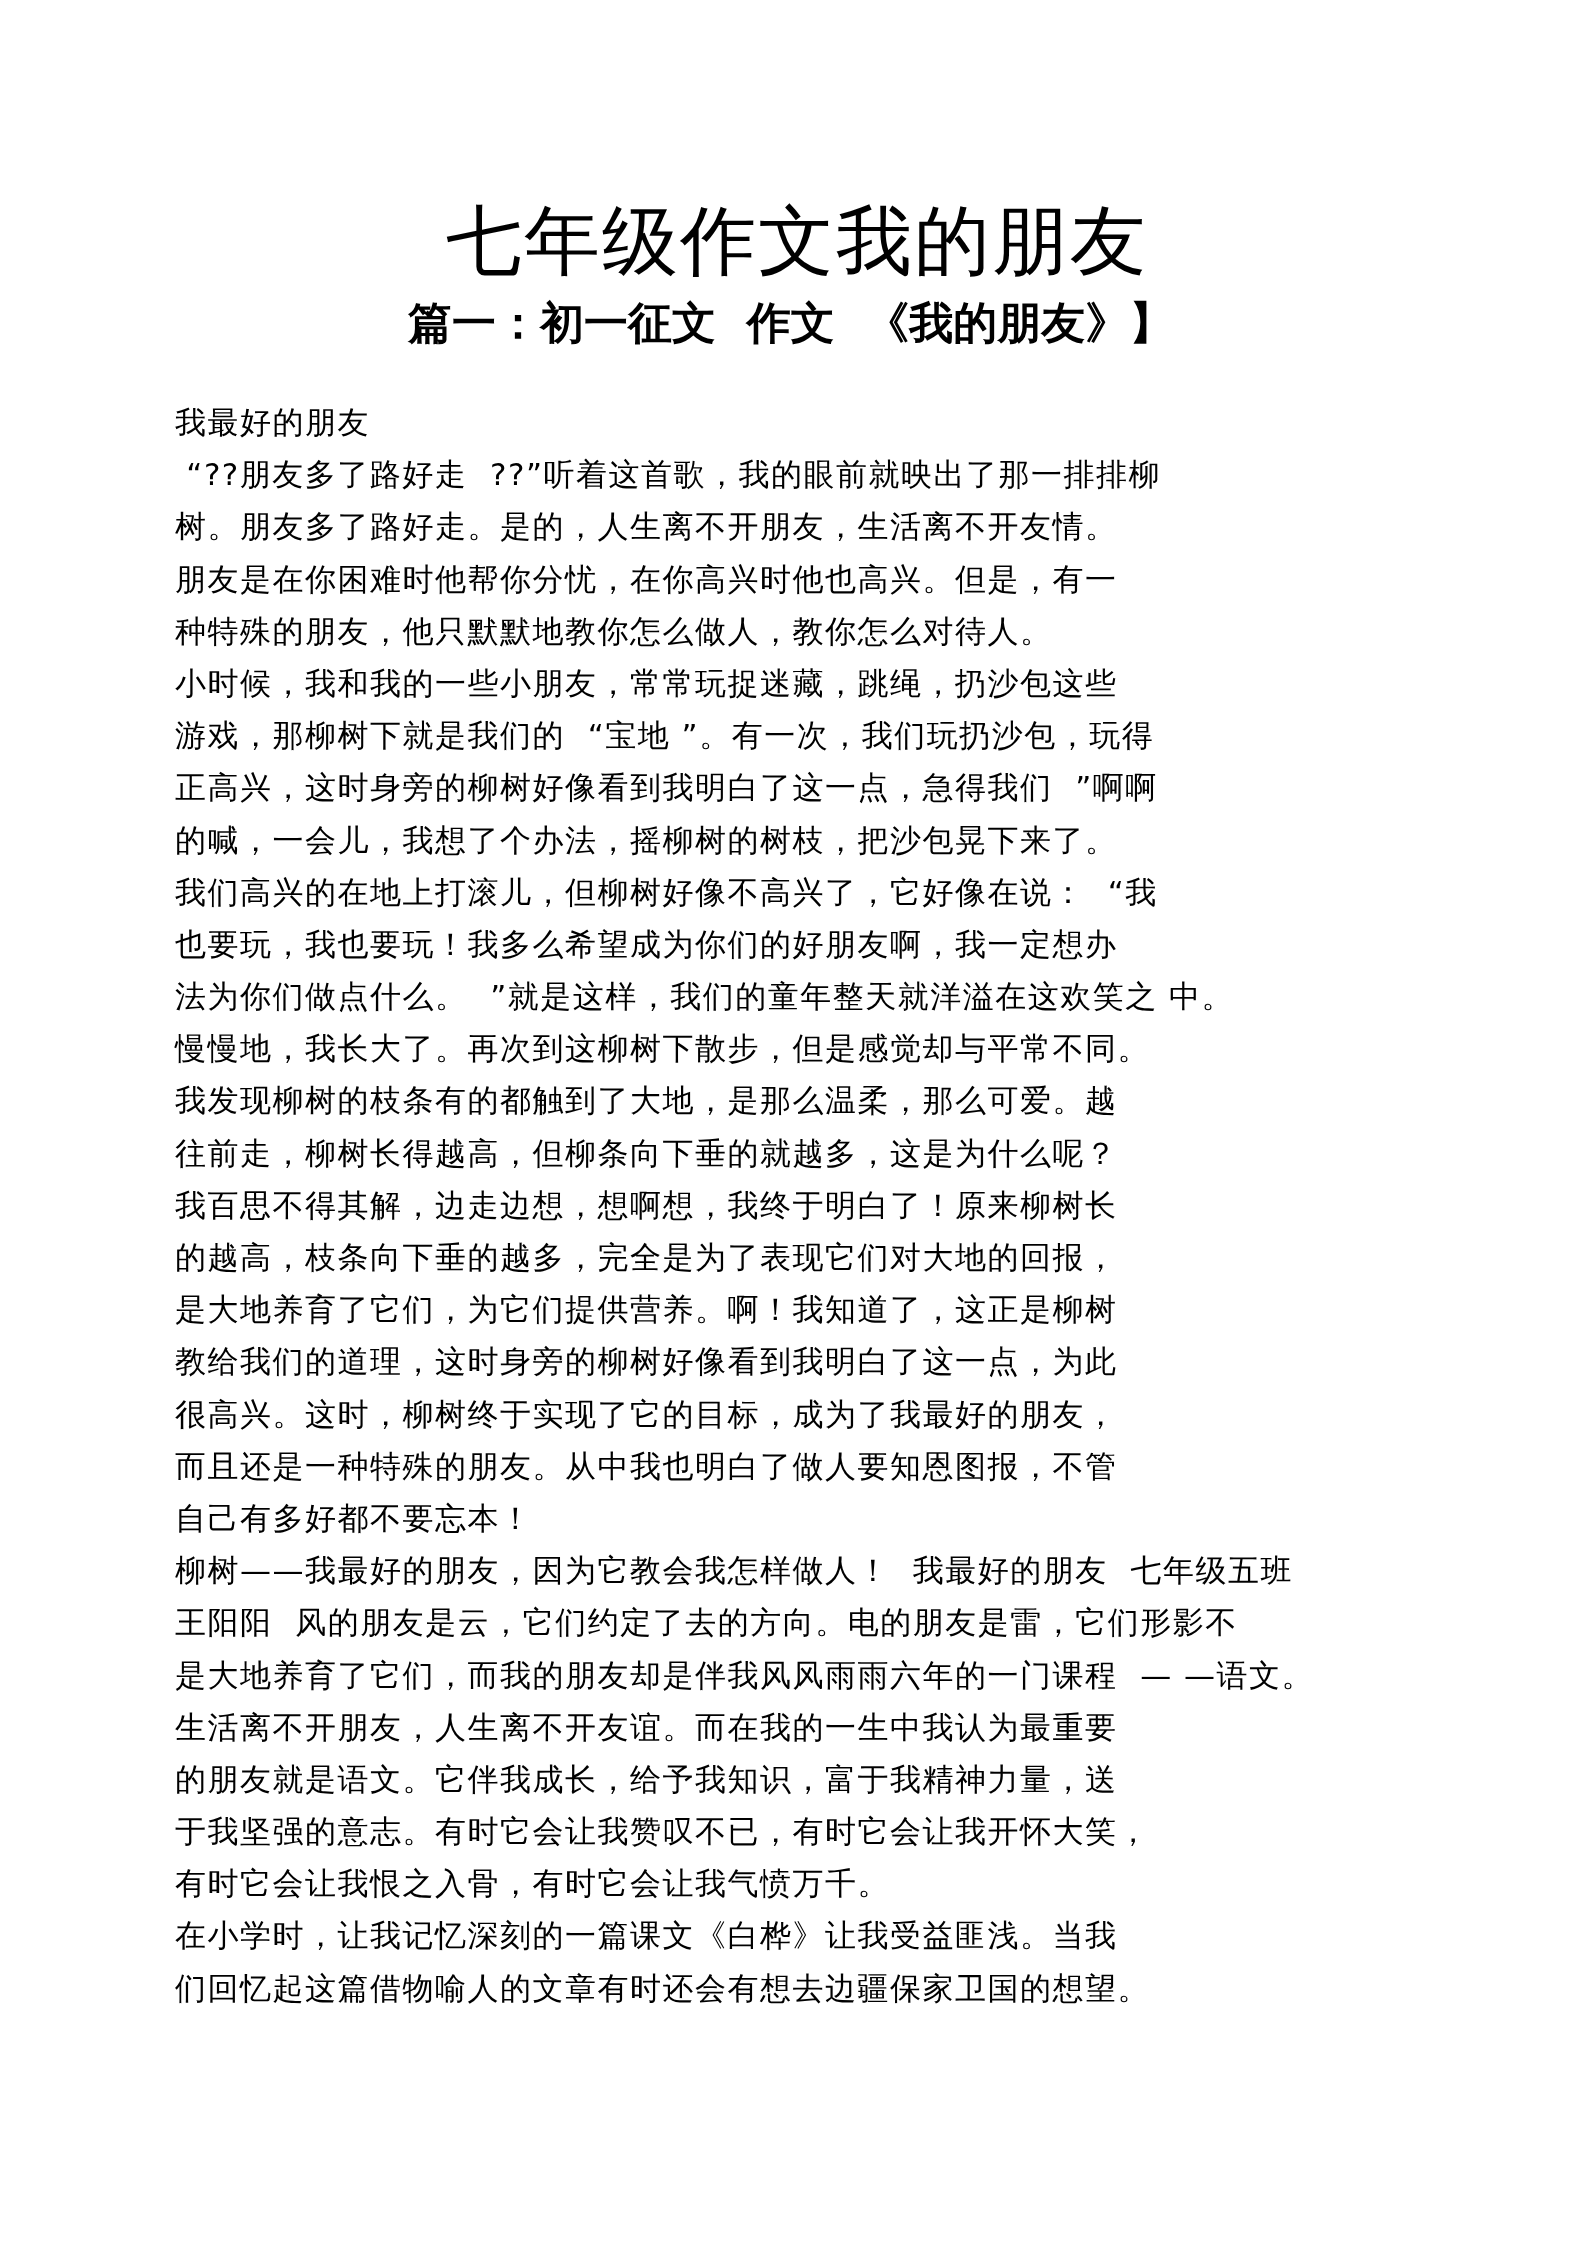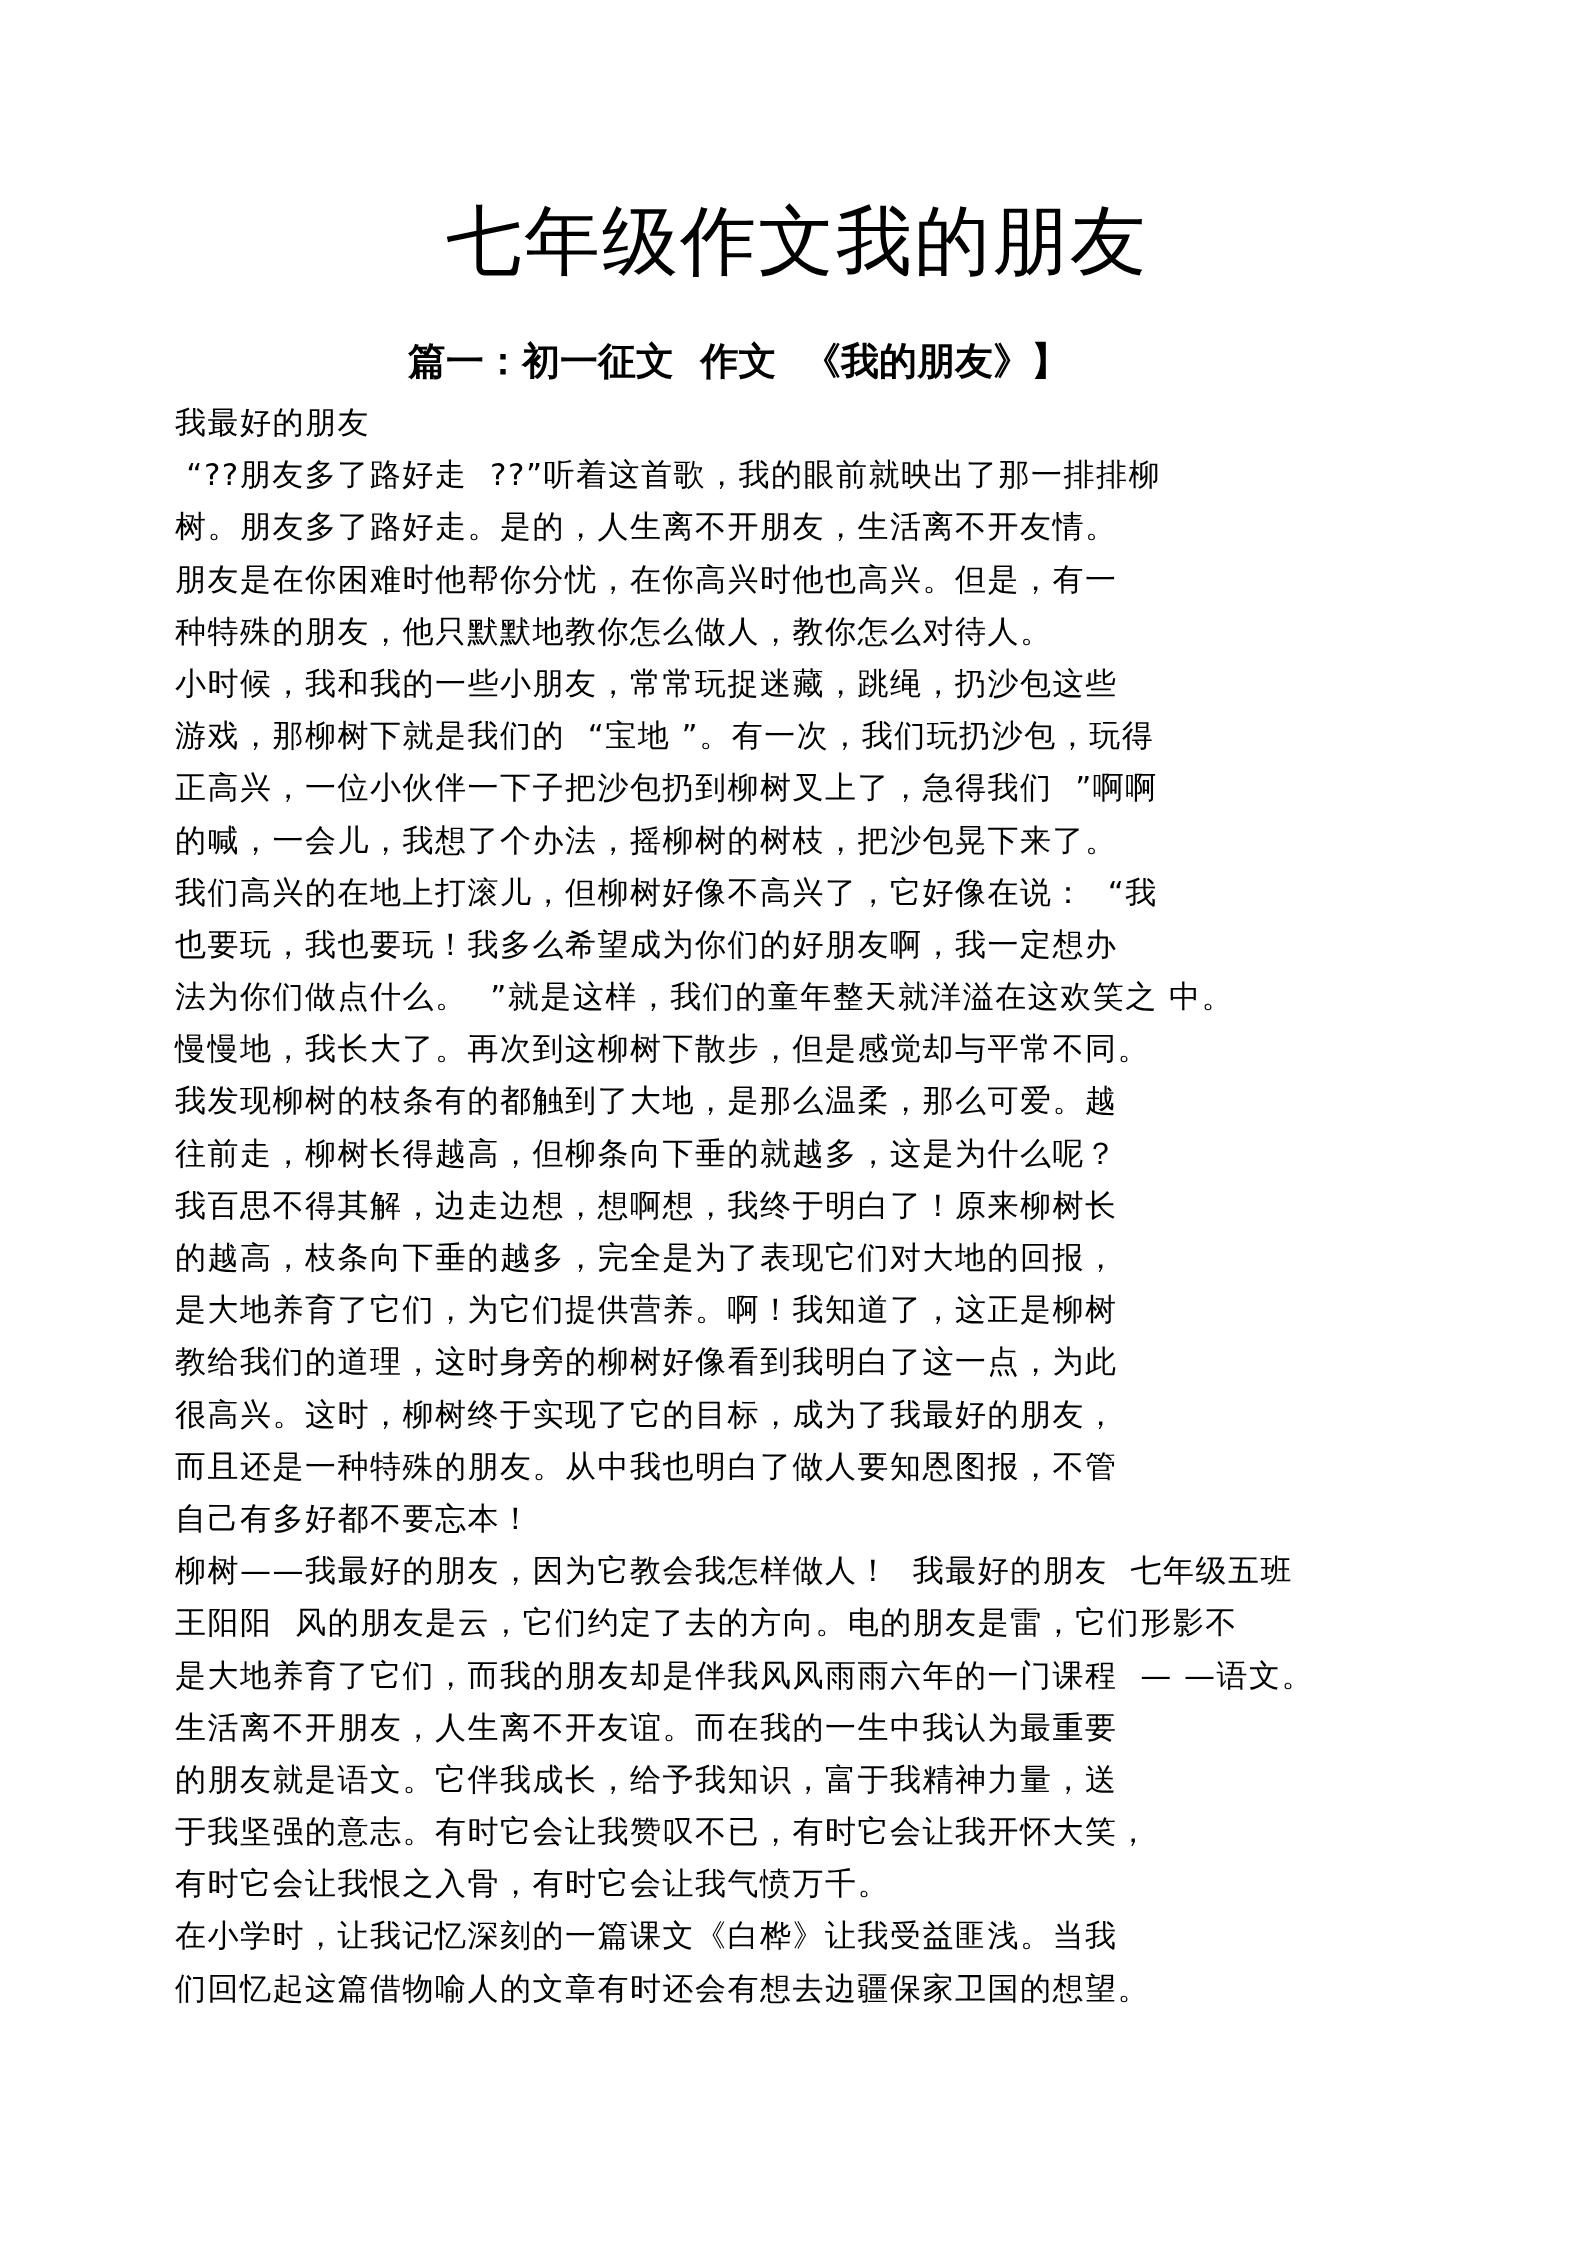"篇一：初一征文 作文 《我的朋友》】" .subtitle { font-size: 38px -> 44px; margin-top: 38px -> none }
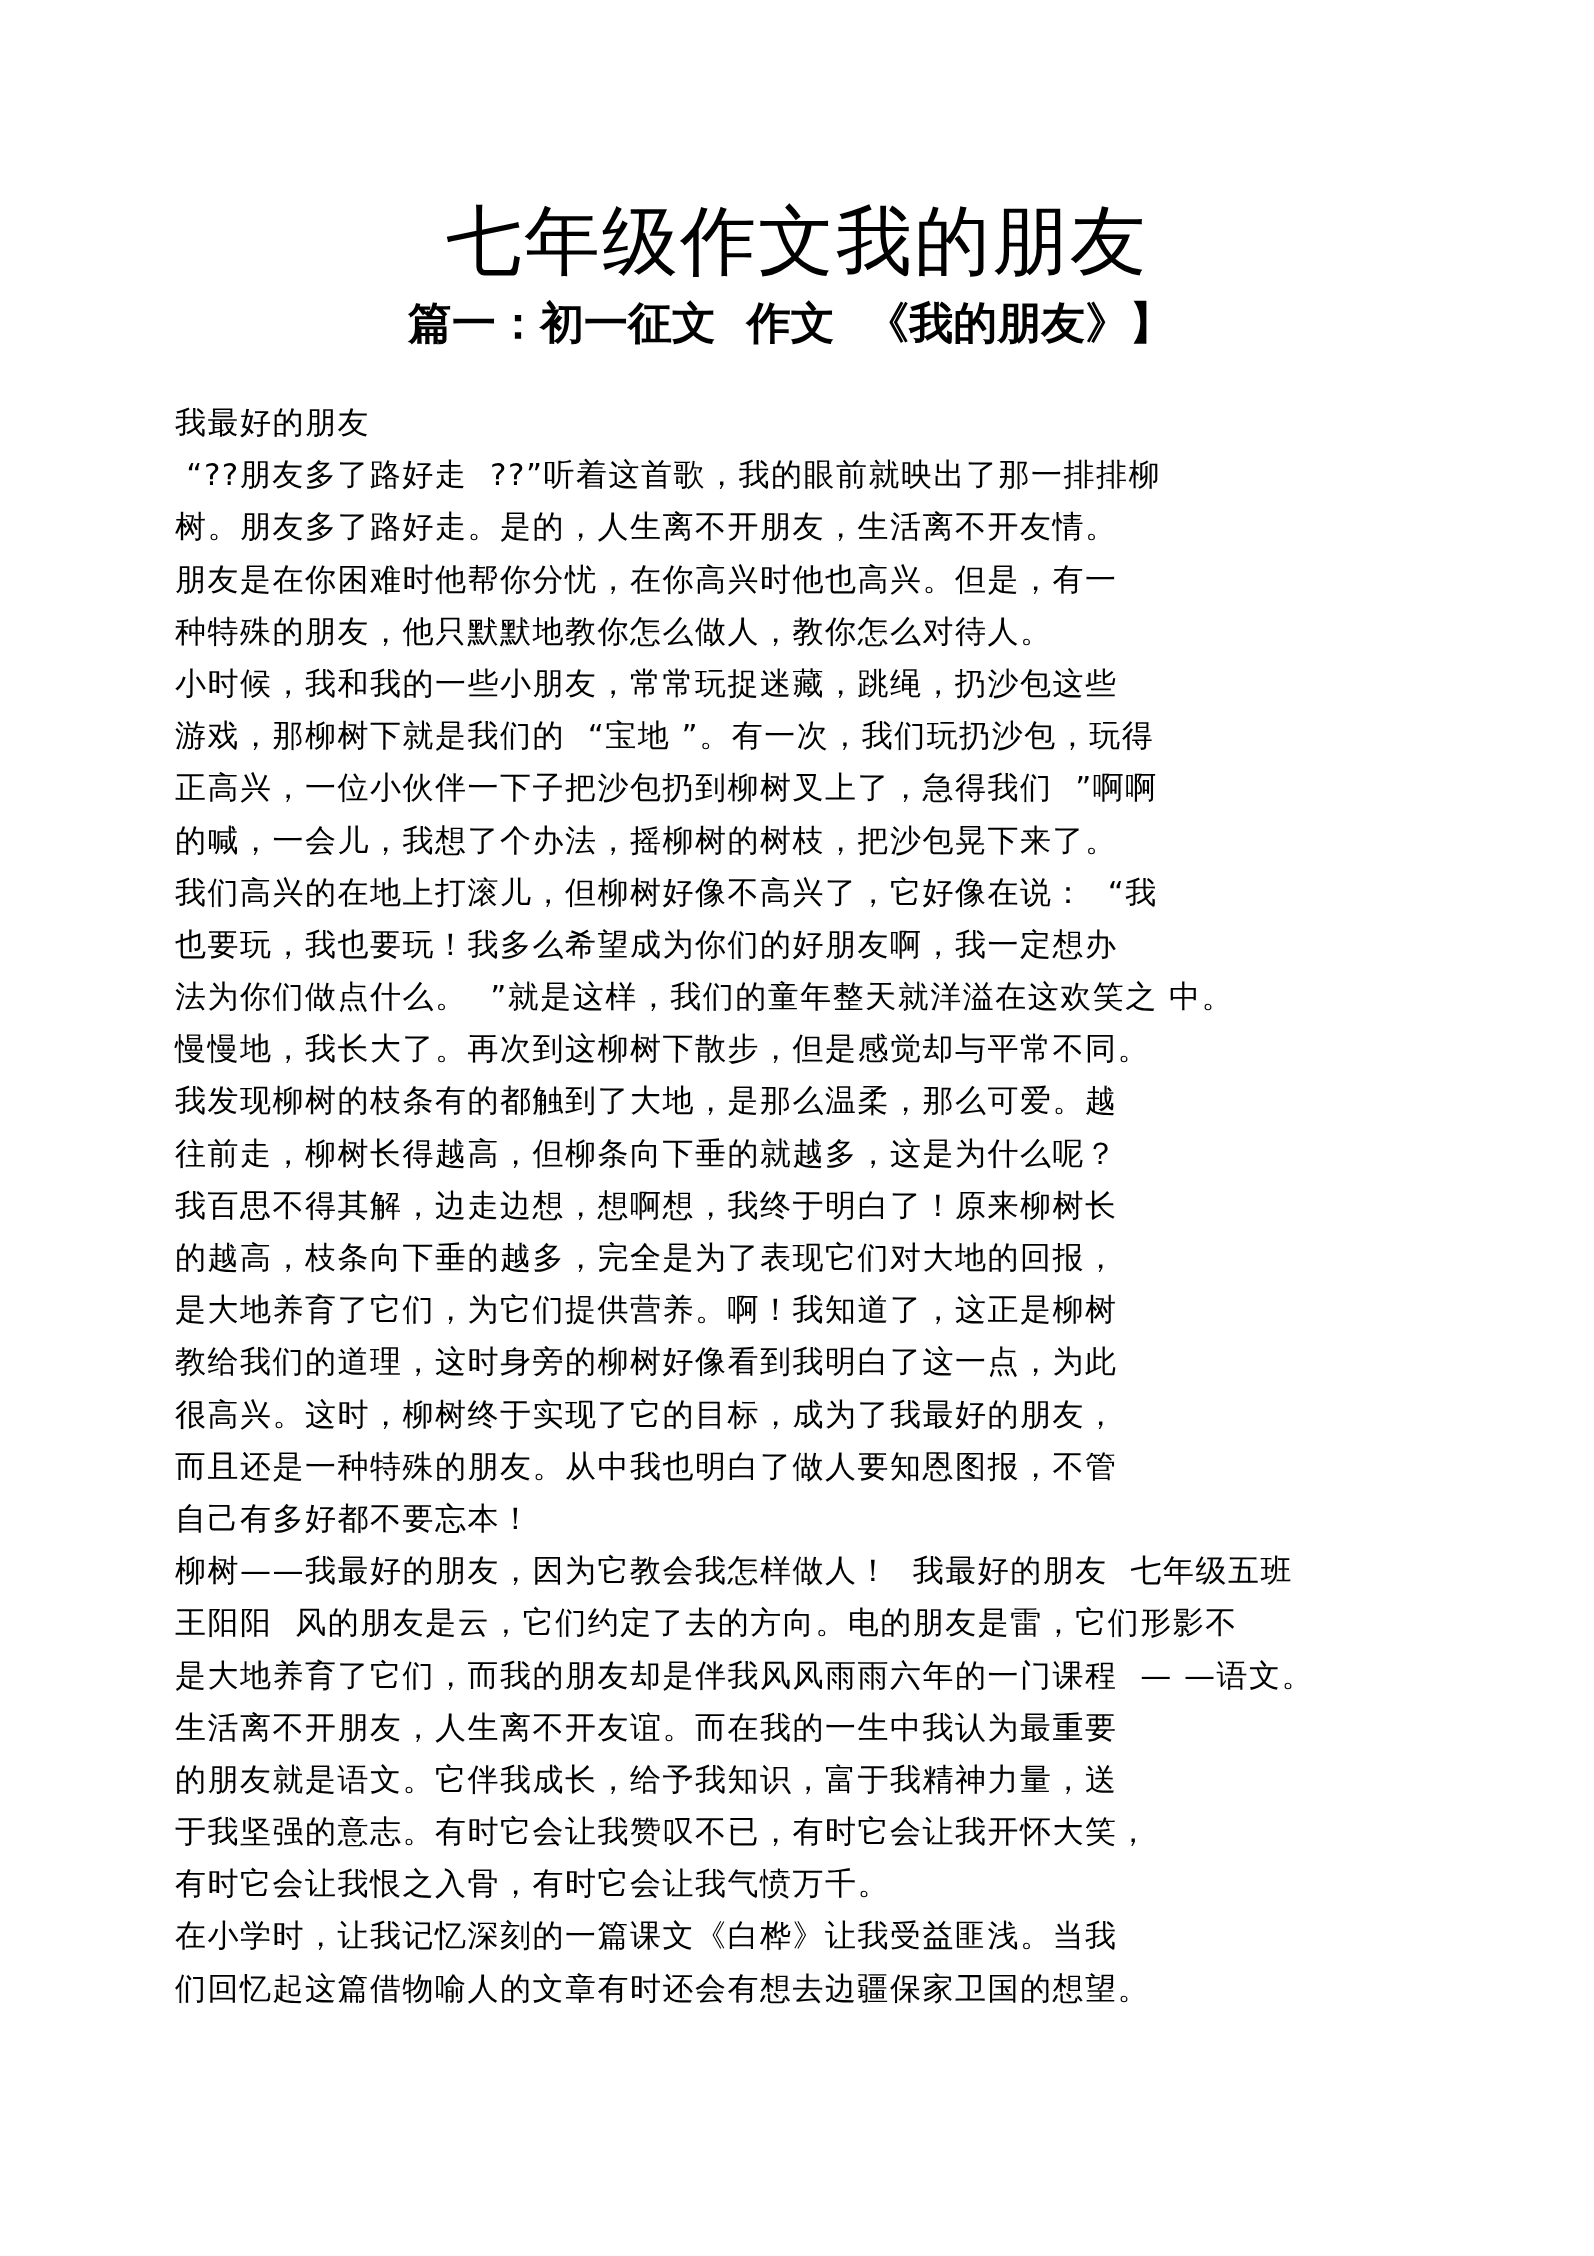"正高兴，一位小伙伴一下子把沙包扔到柳树叉上了，急得我们 ”啊啊" div.line { text: 一位小伙伴一下子把沙包扔到柳树叉上了 -> 这时身旁的柳树好像看到我明白了这一点 }
